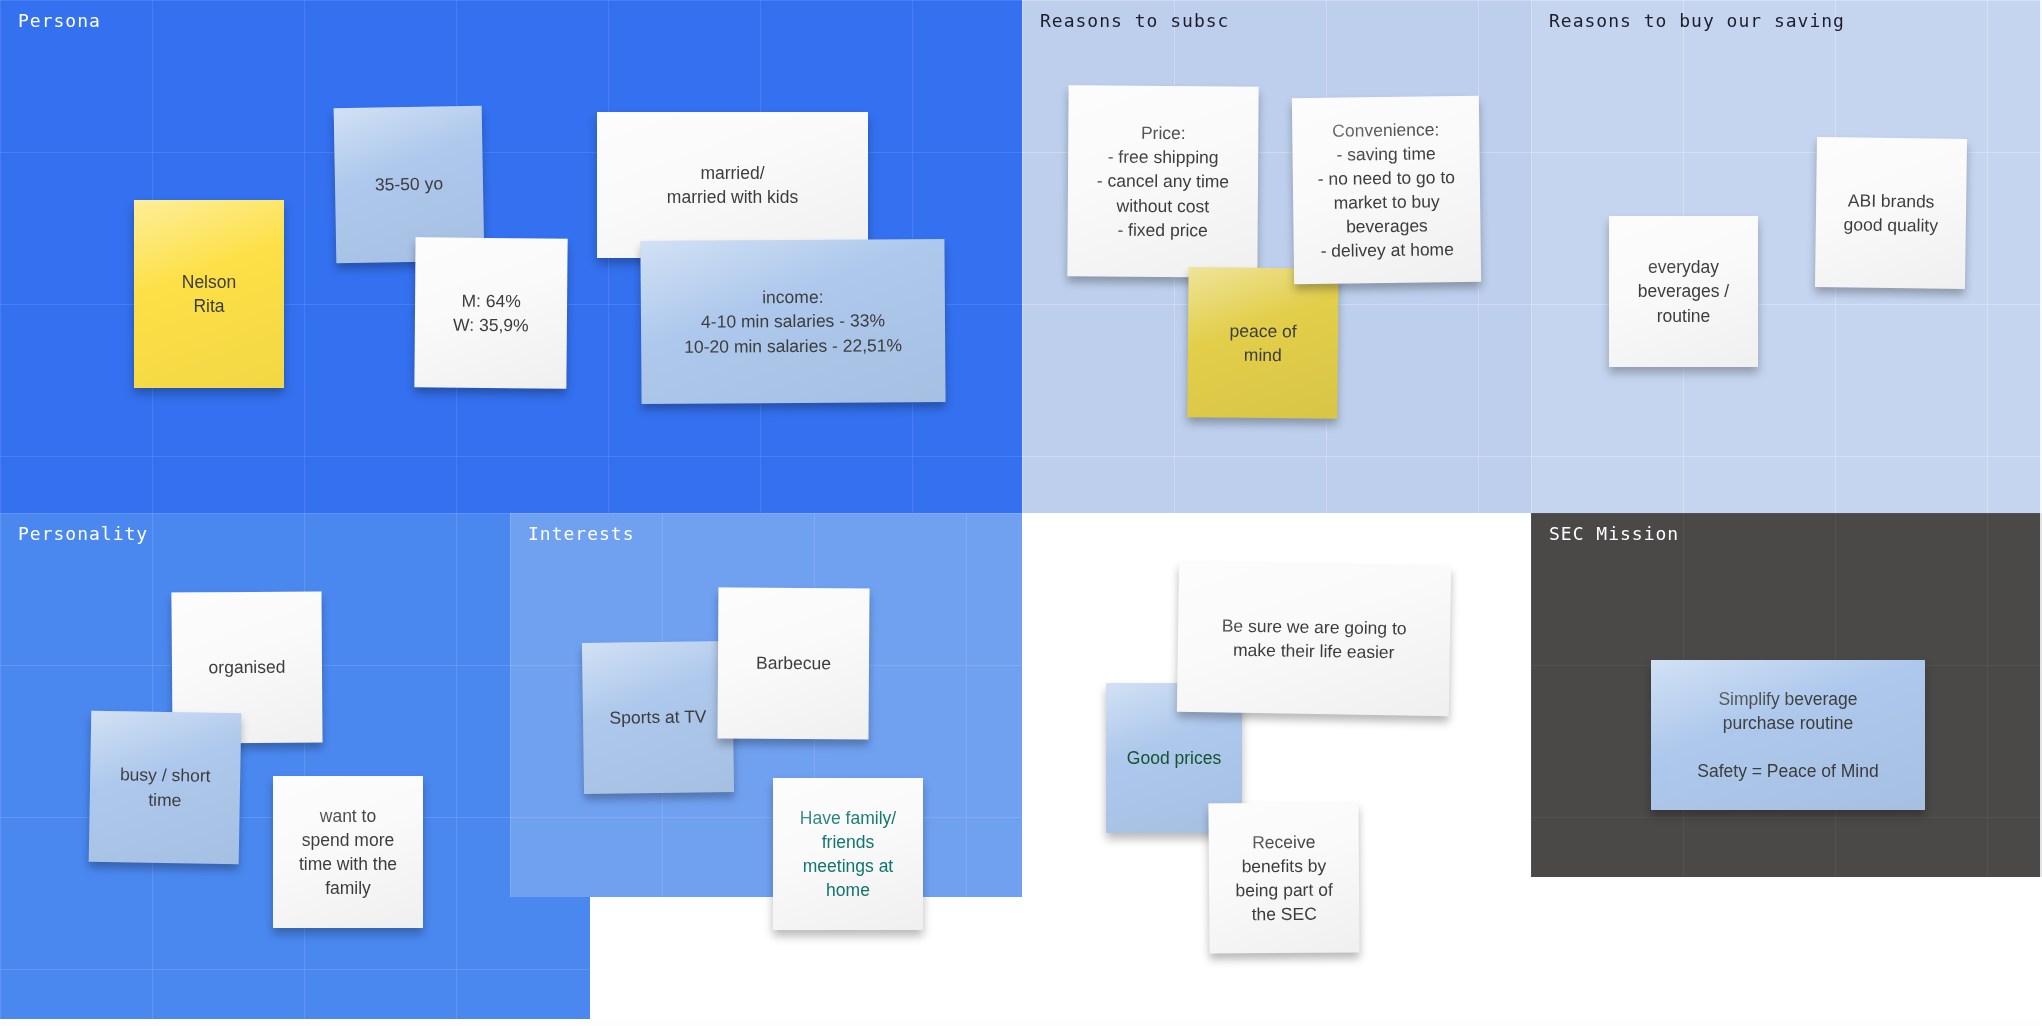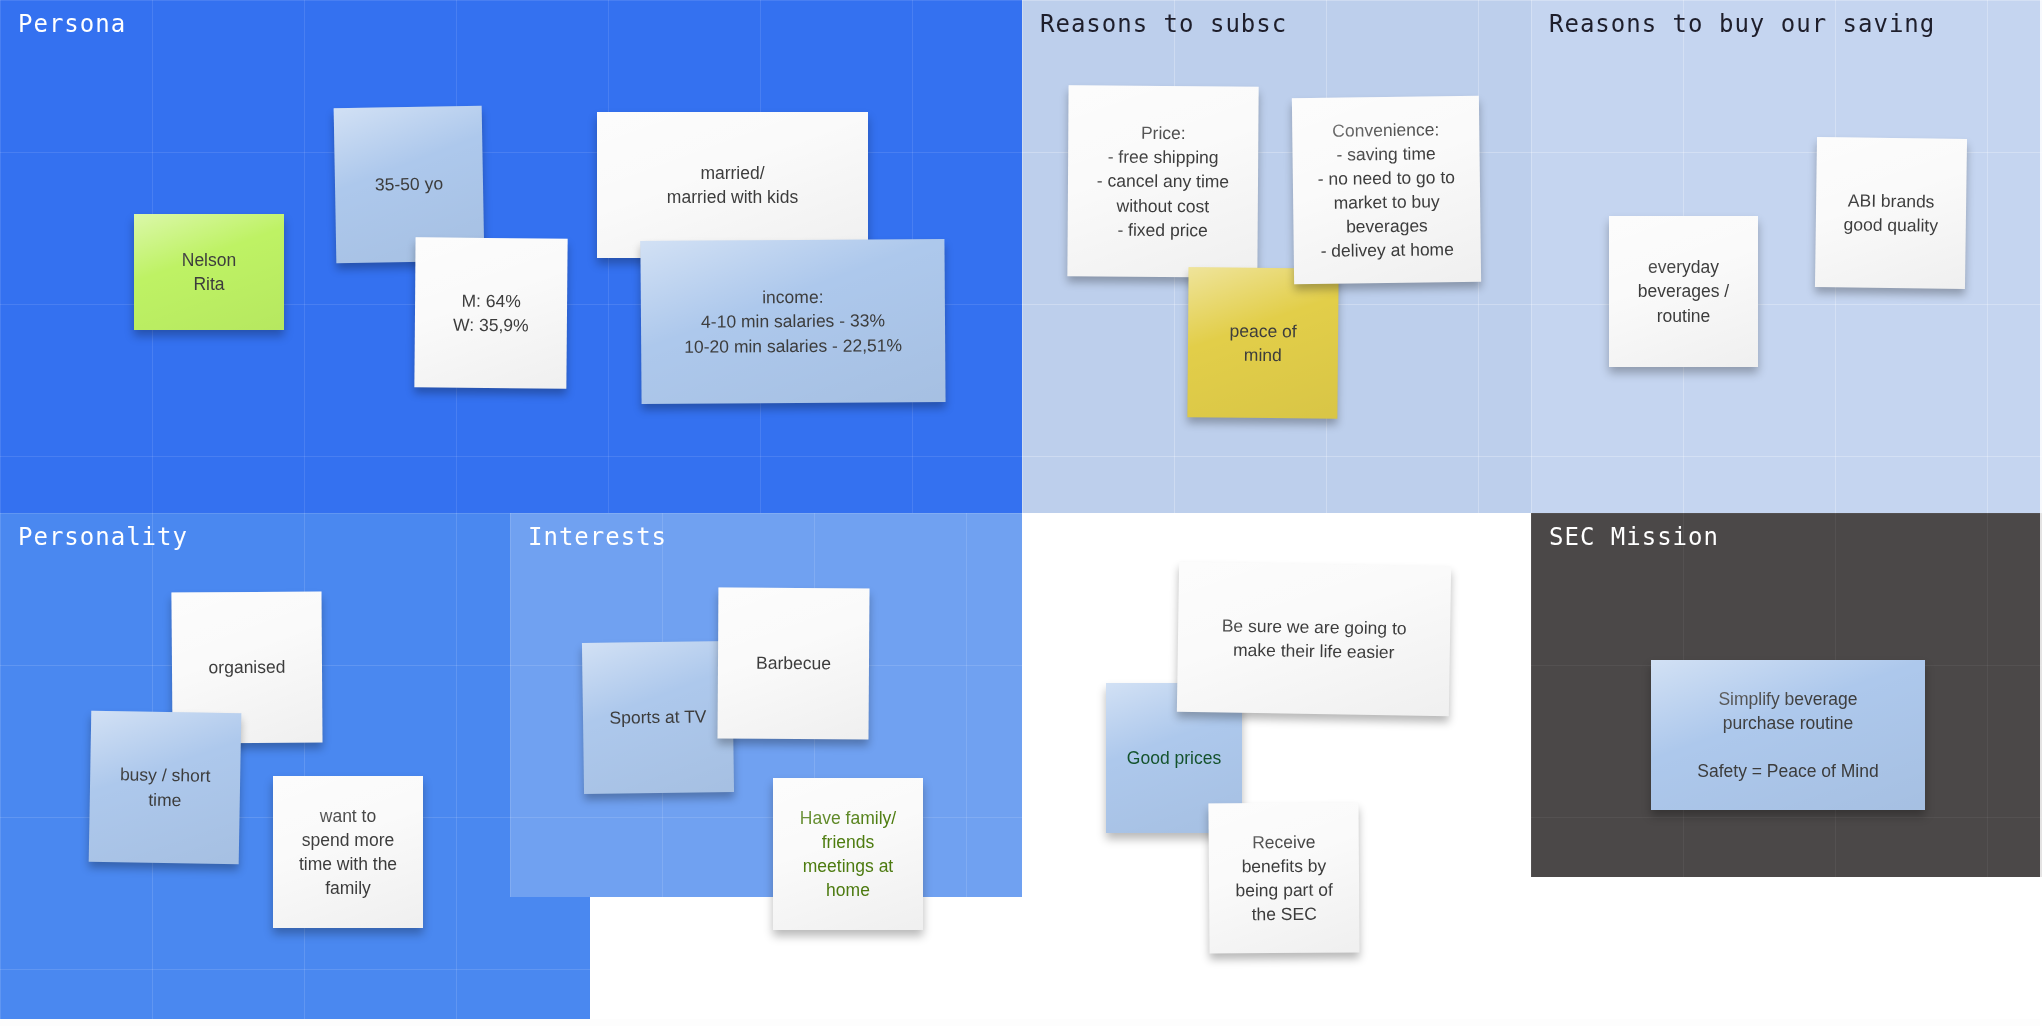"Persona" .section-title { font-size: 24px -> 18px }
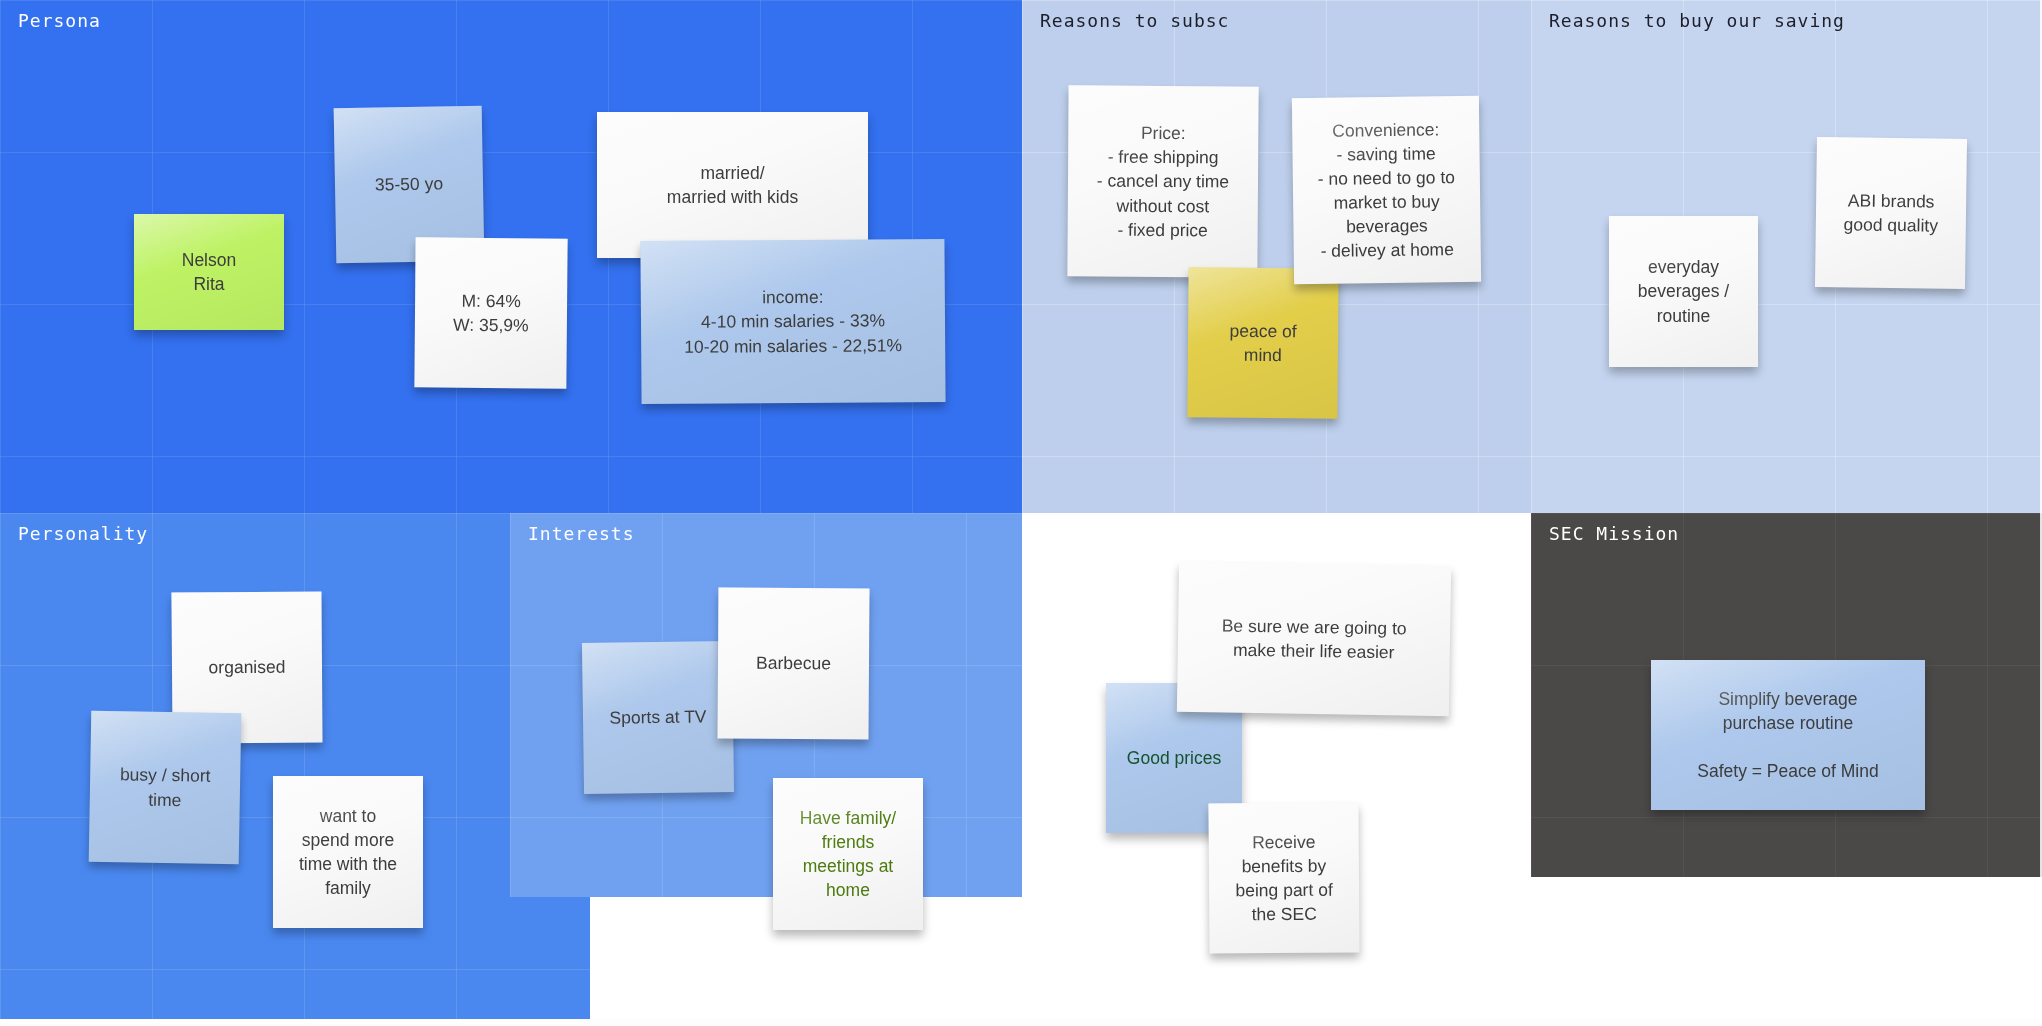"Nelson" div.note { background: #bef264 -> #fde047; height: 116px -> 188px; margin-top: 14px -> none }
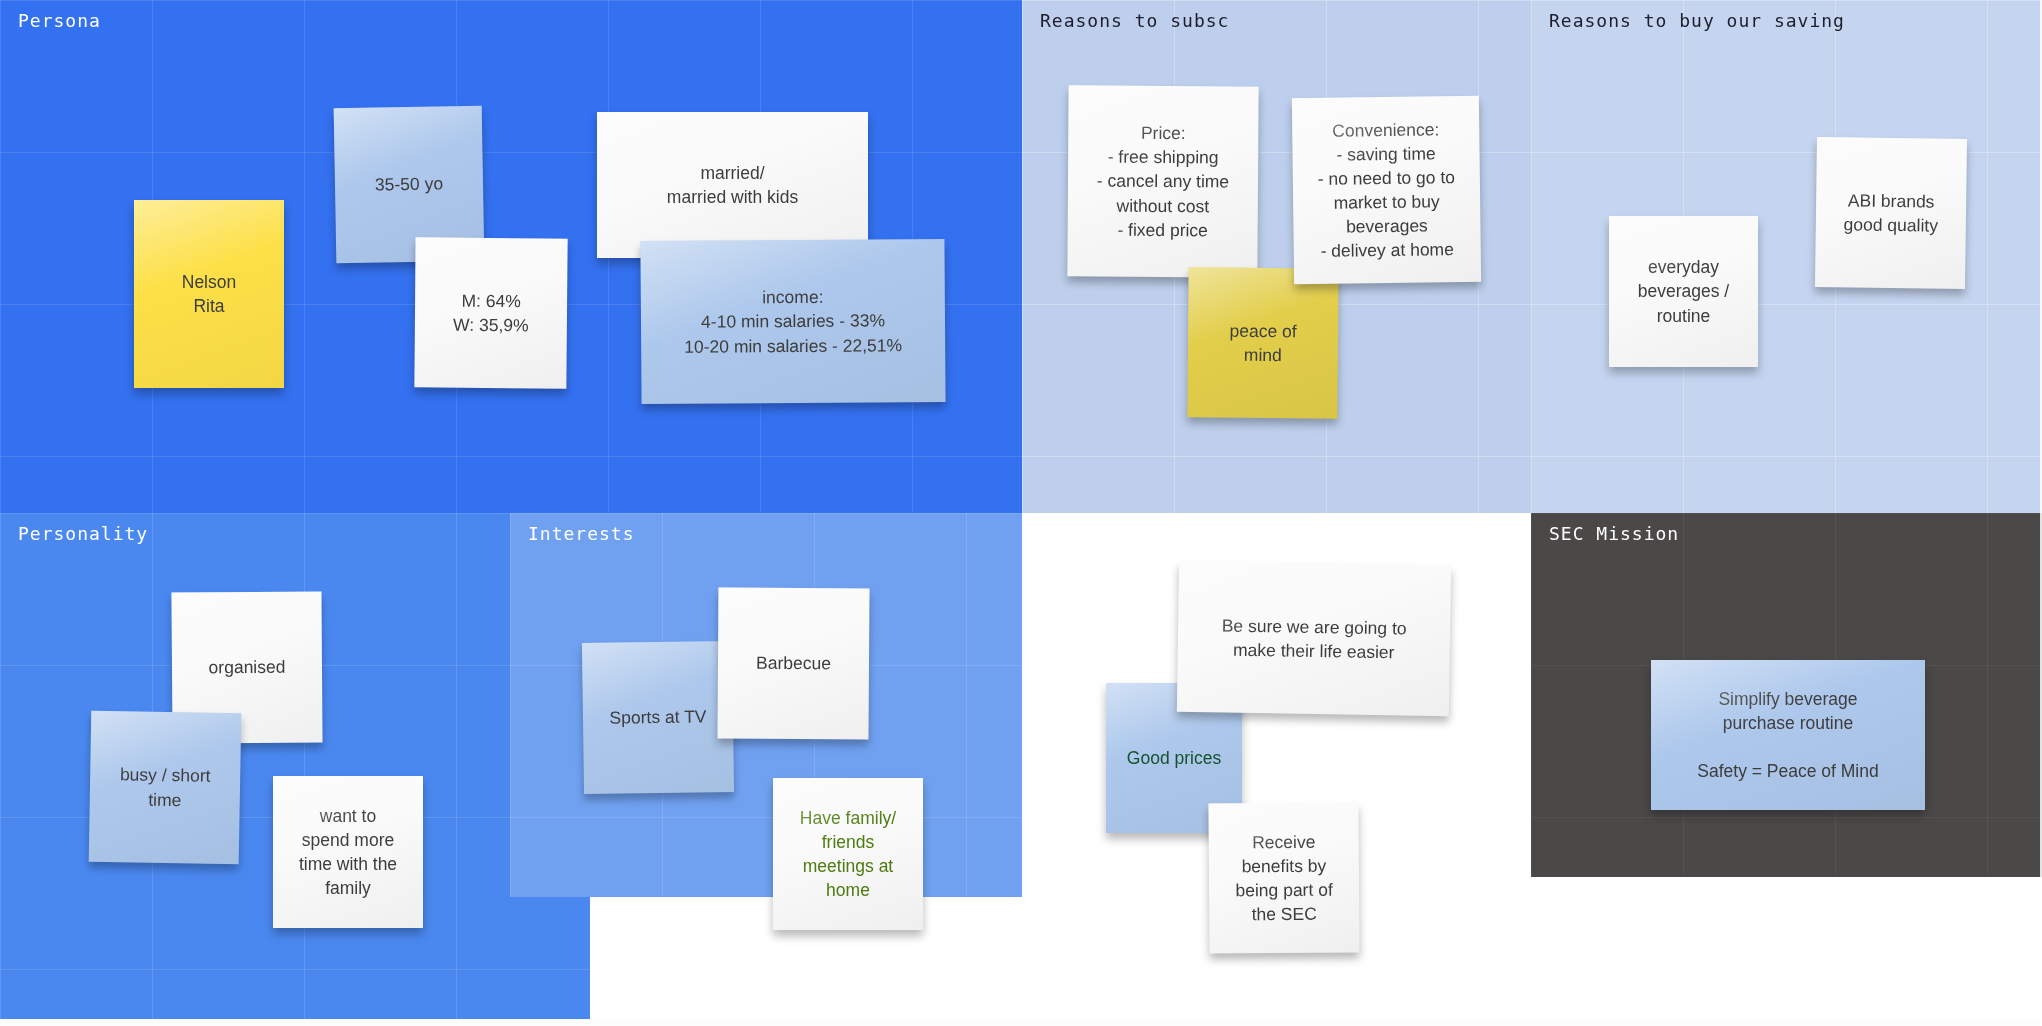"Have family/" div.note { color: #4d7c0f -> #0f766e }
